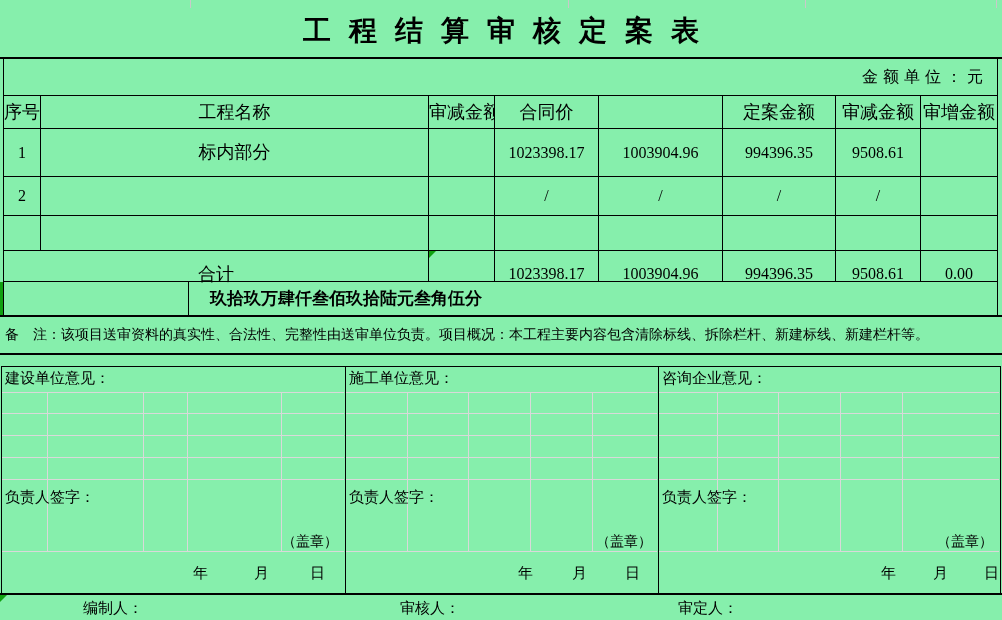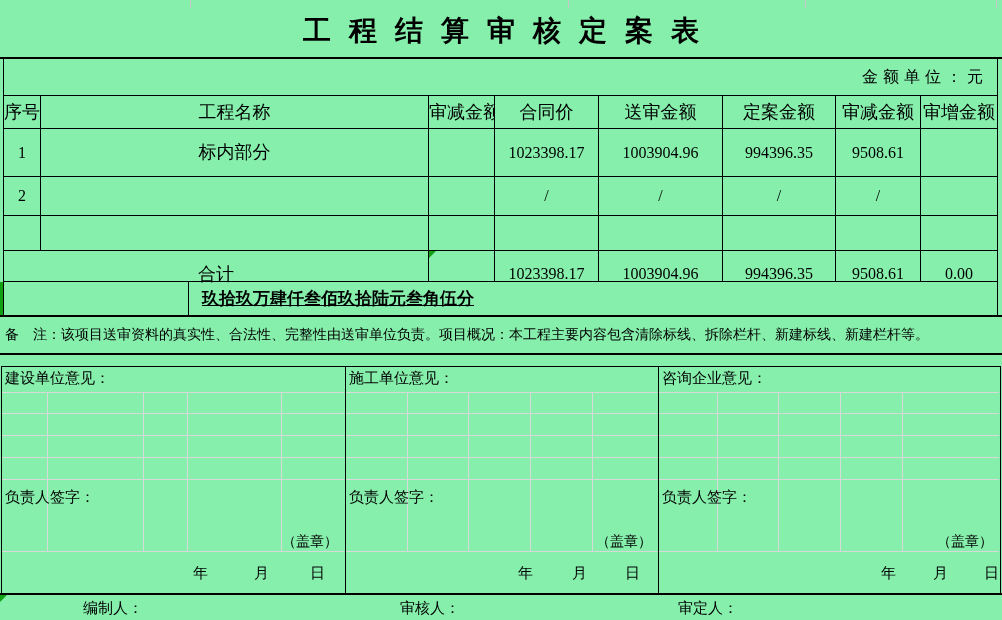"送审金额" div.cell { html: <div>送审金额</div> -> none }
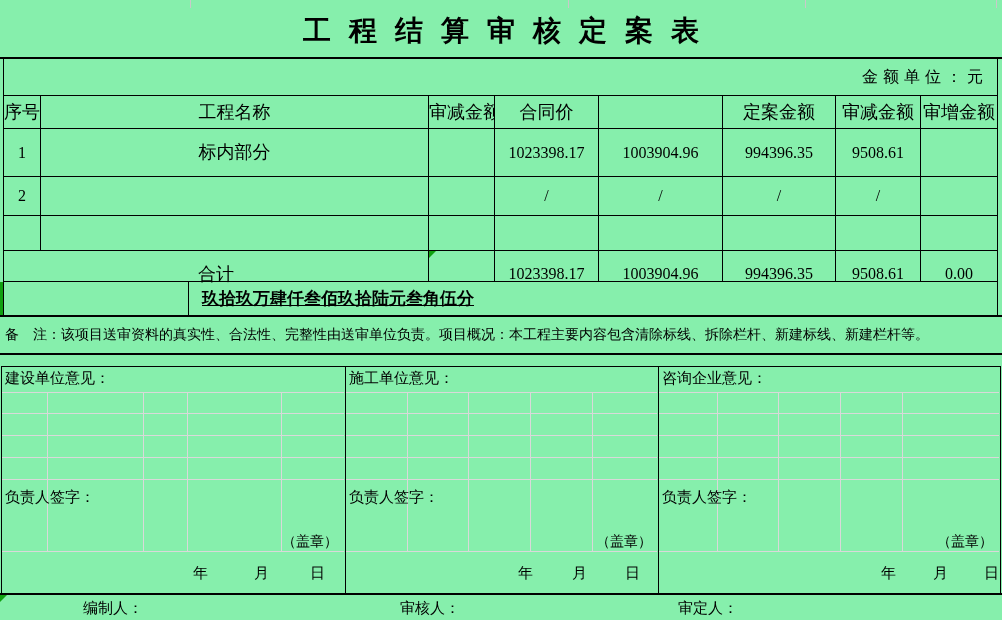"玖拾玖万肆仟叁佰玖拾陆元叁角伍分" .words-value { left: 202px -> 210px; text-decoration: underline -> none }
